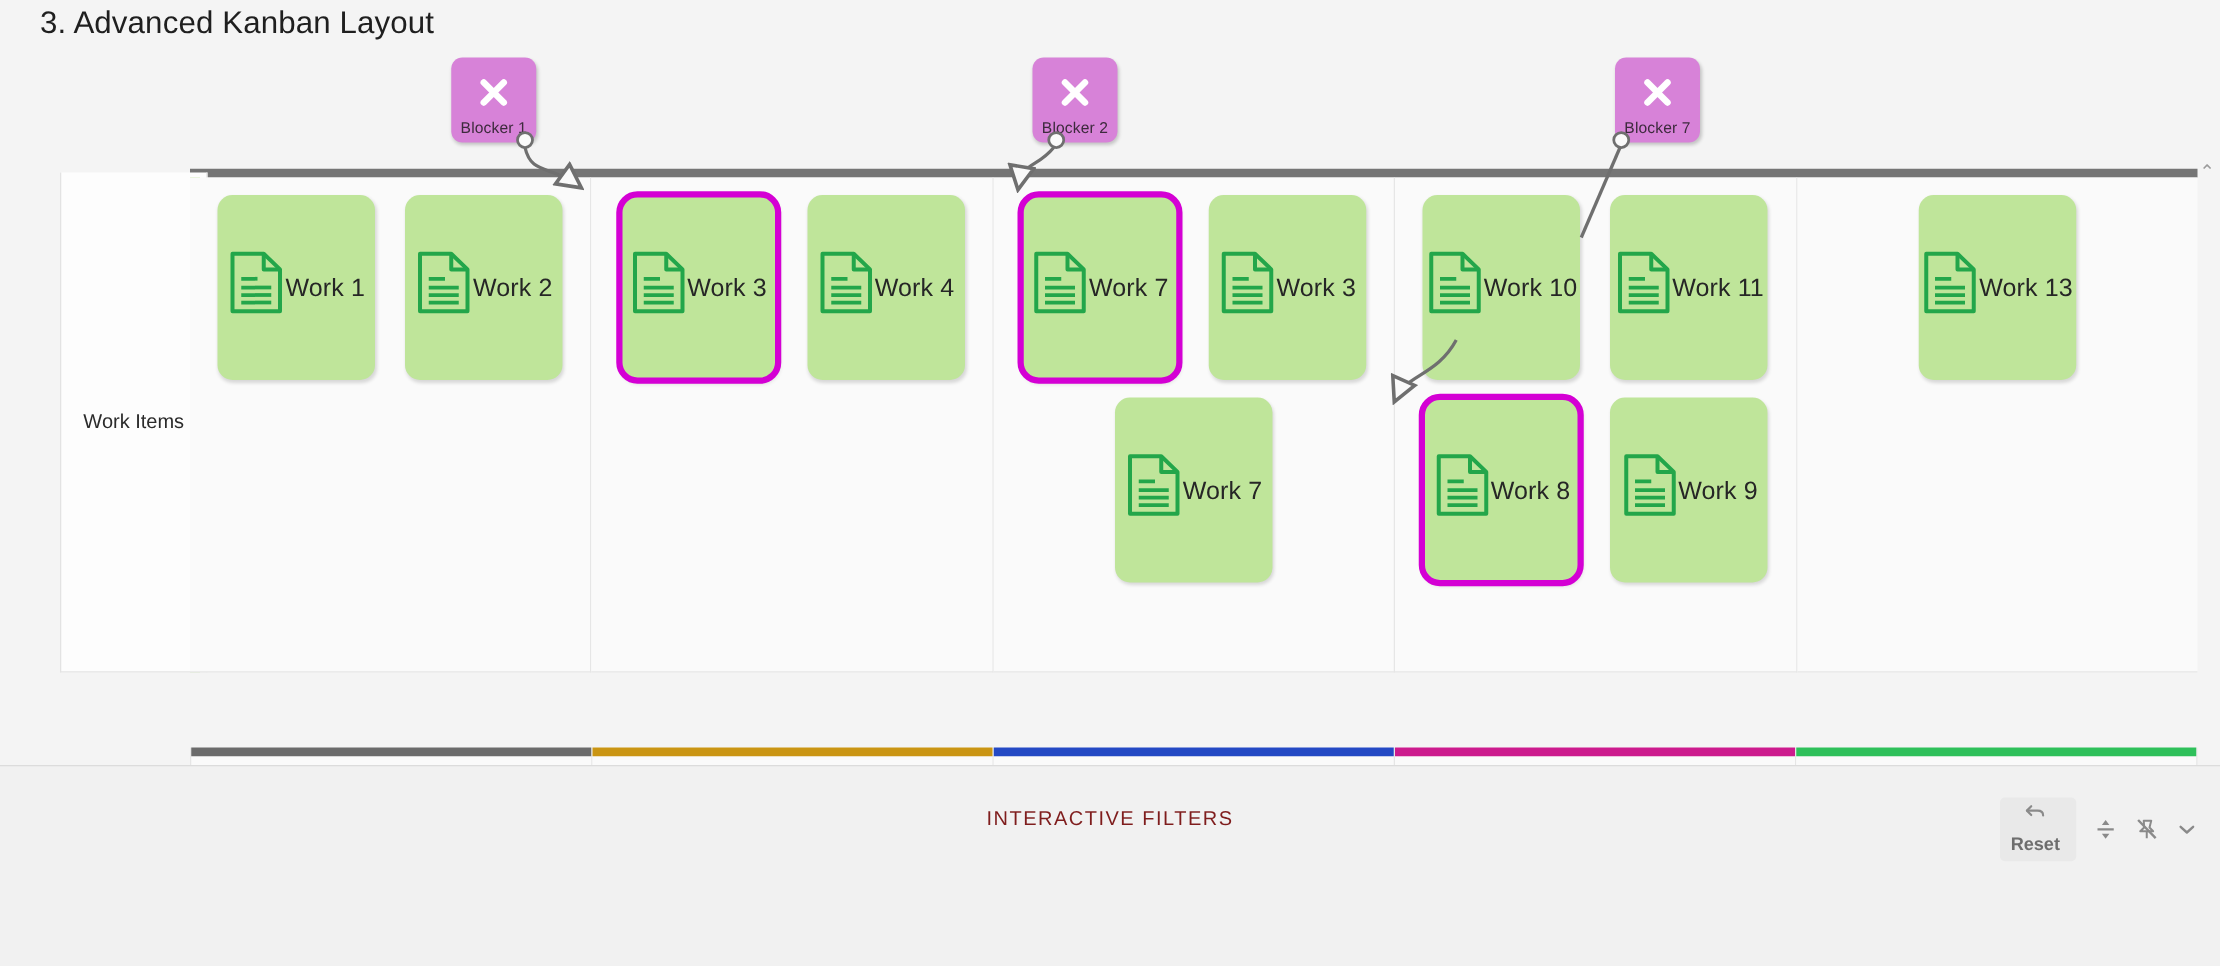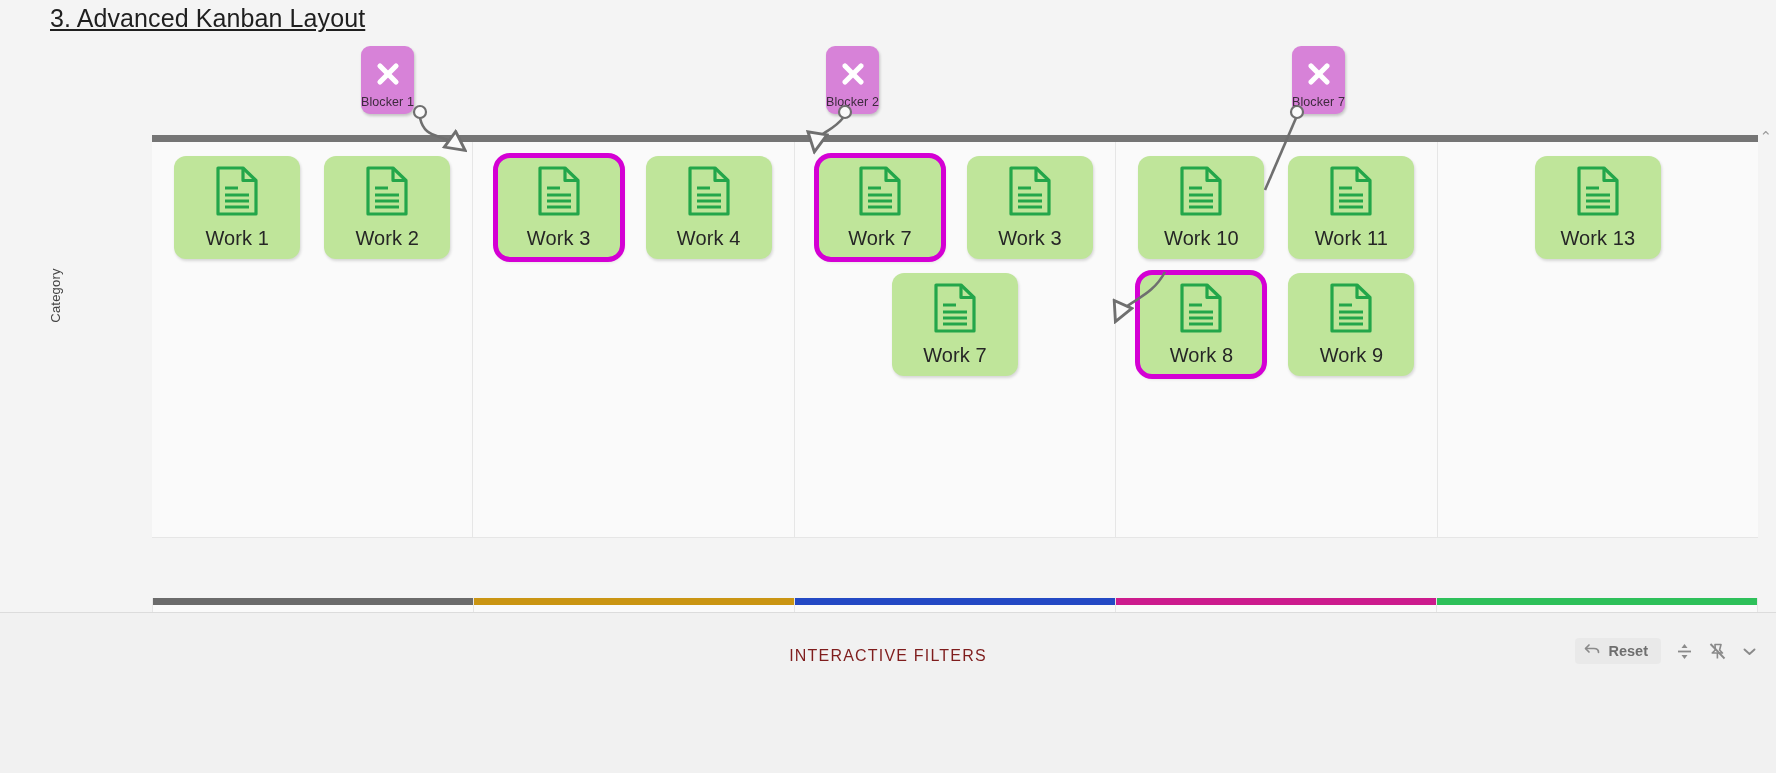"3. Advanced Kanban Layout" .page-title { left: 50px -> 32px; text-decoration: underline -> none }
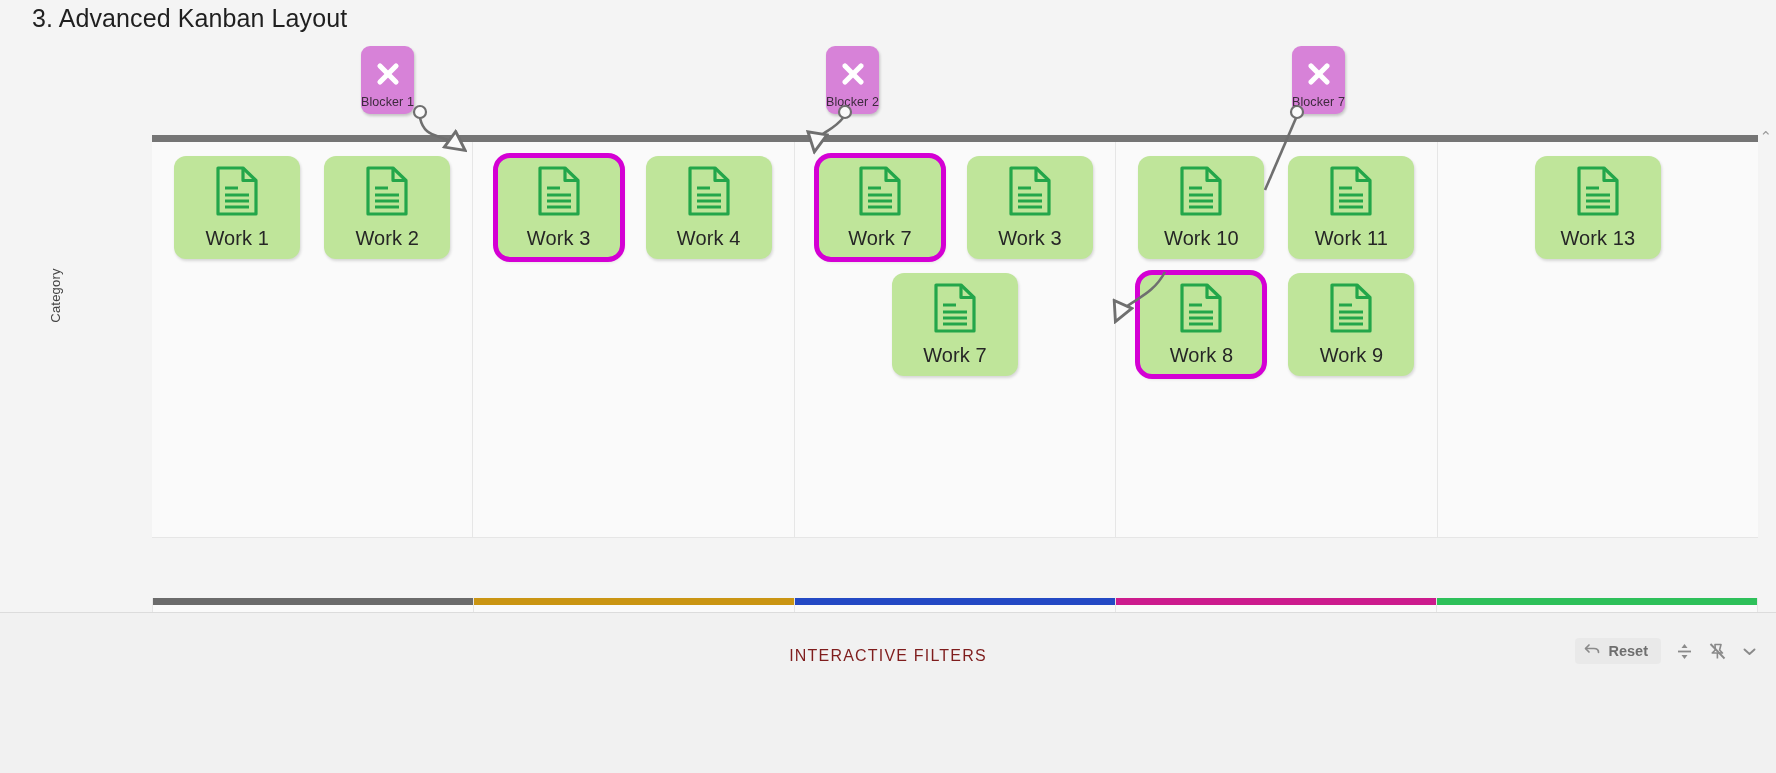"Blocker 1" .blocker { width: 53px -> 68px }
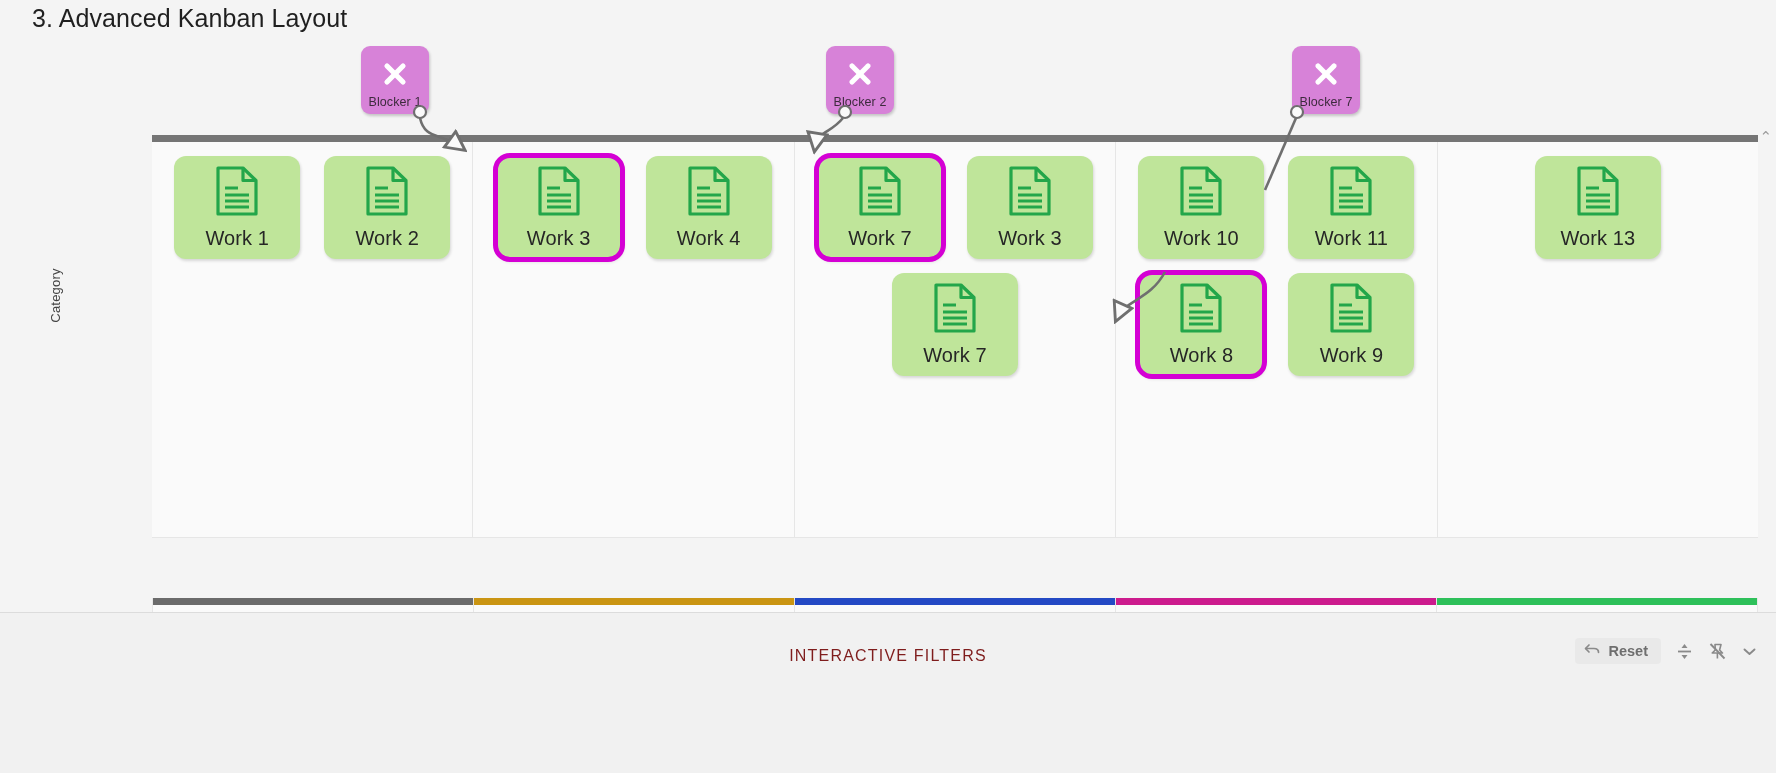"Work 1" .card { flex-direction: column -> row; height: 103px -> 148px }
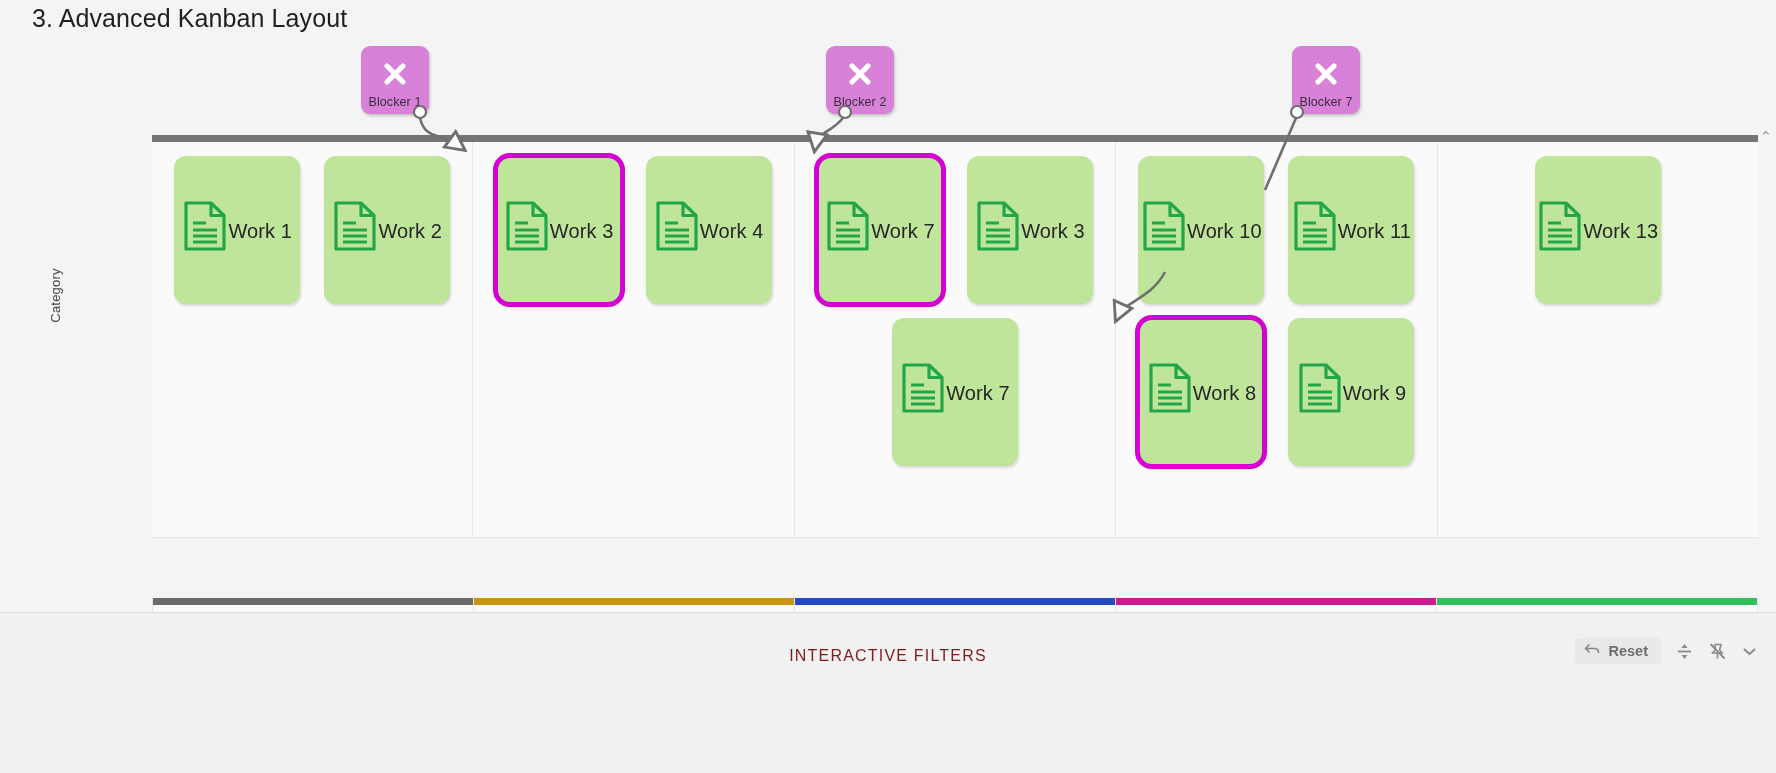"Work Items" div.row-header { html: none -> <div> <span>Work Items</span> </div> }
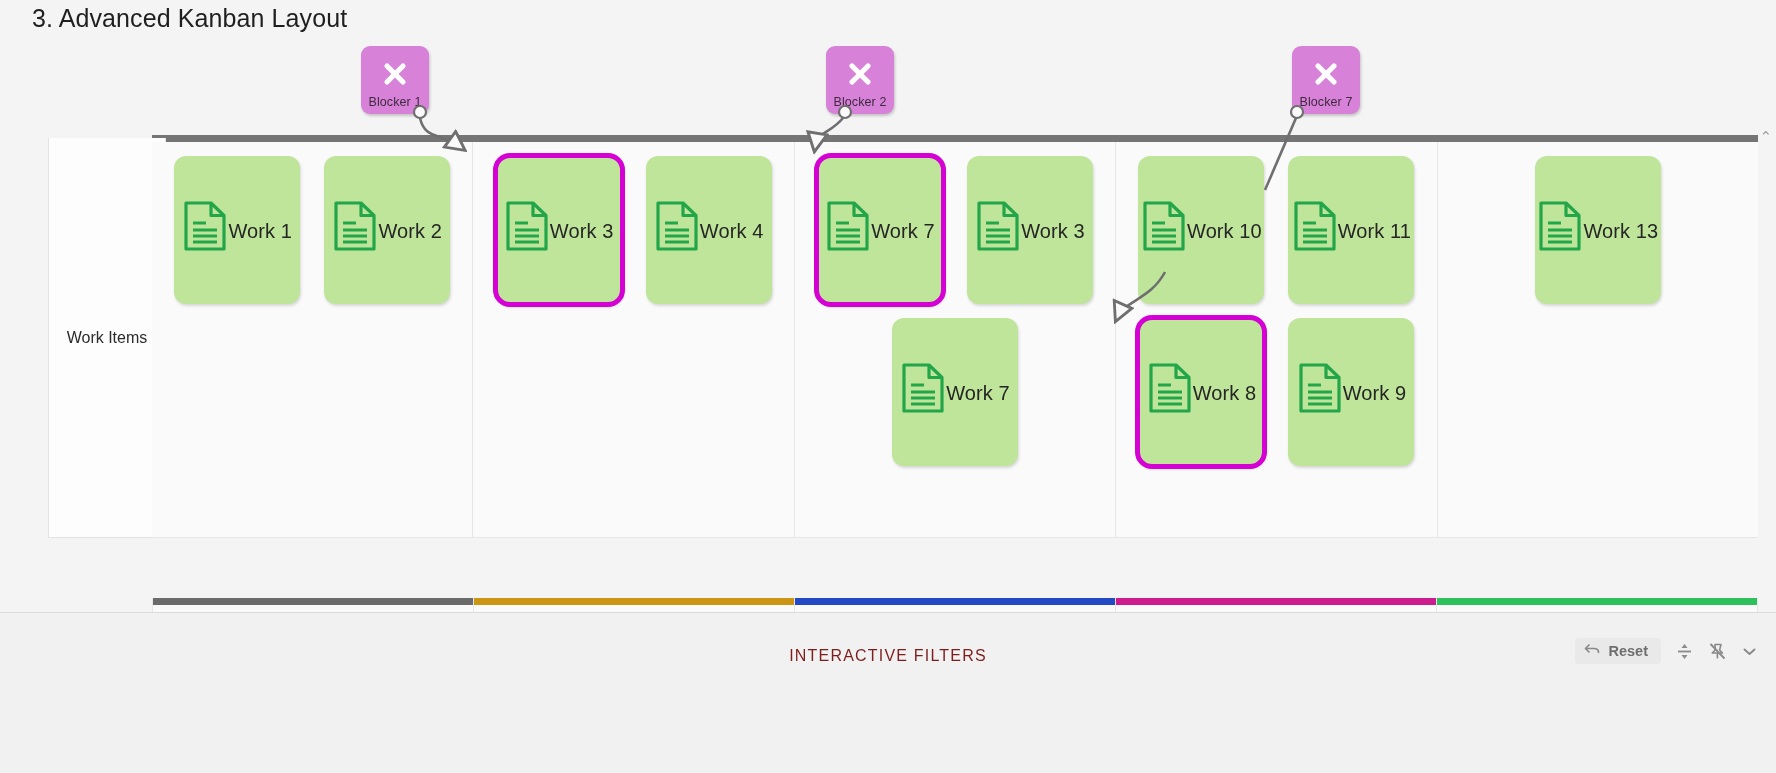"Reset" .reset-btn { flex-direction: none -> column }
